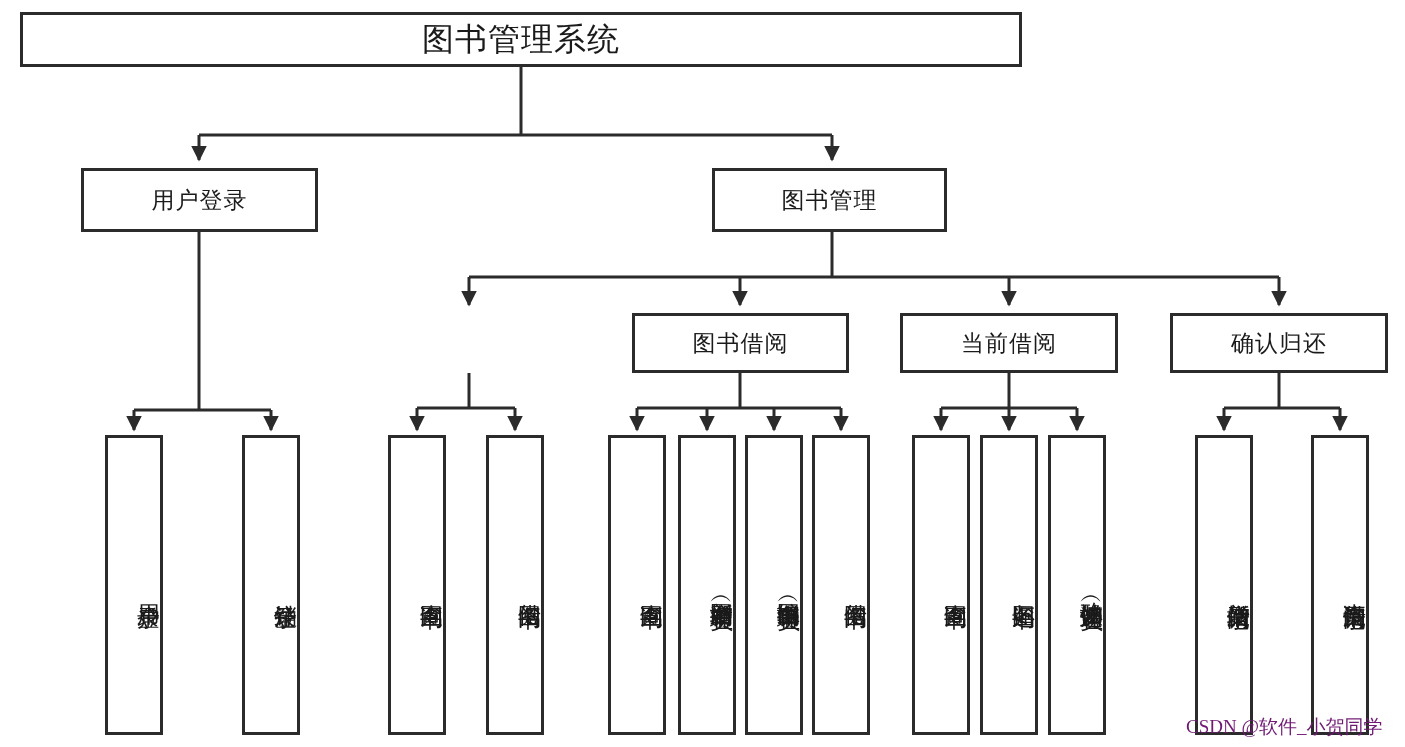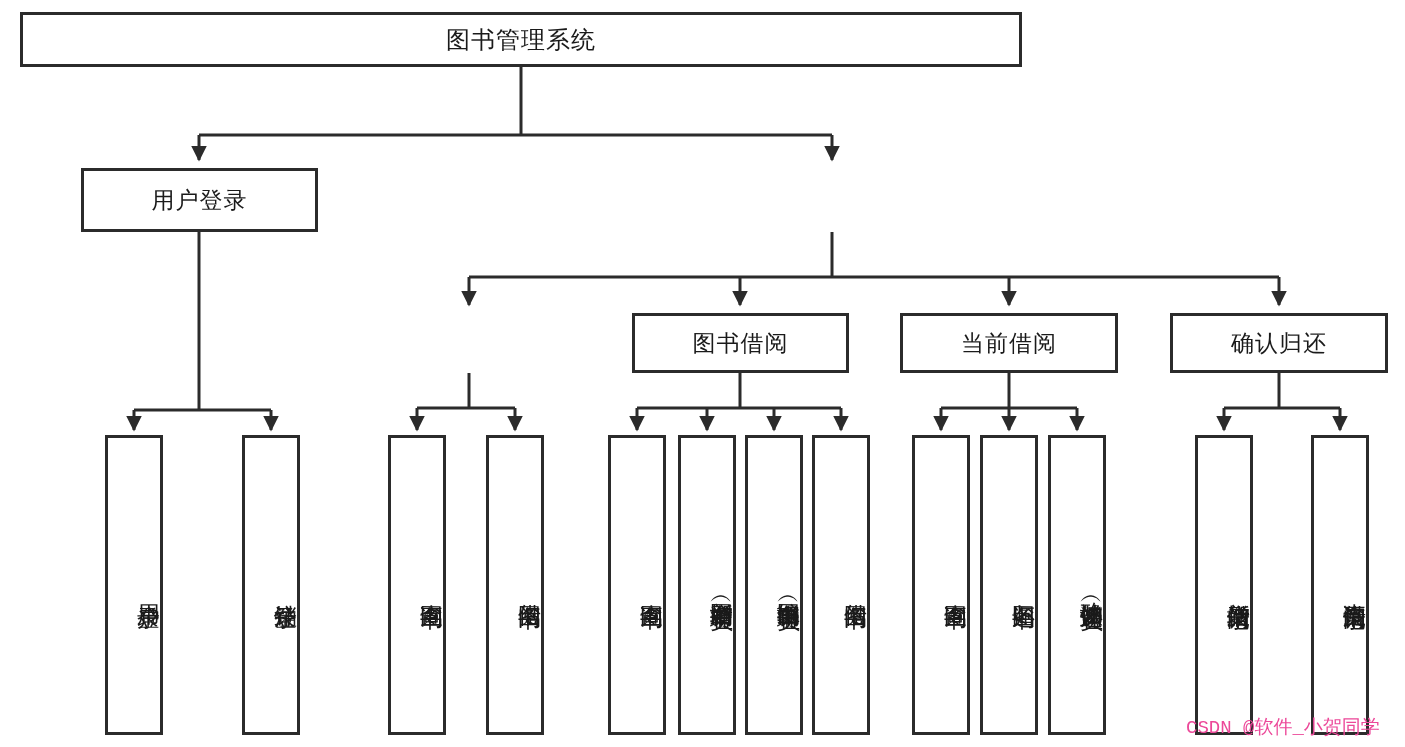"图书管理系统" .node.root { font-size: 24px -> 32px }
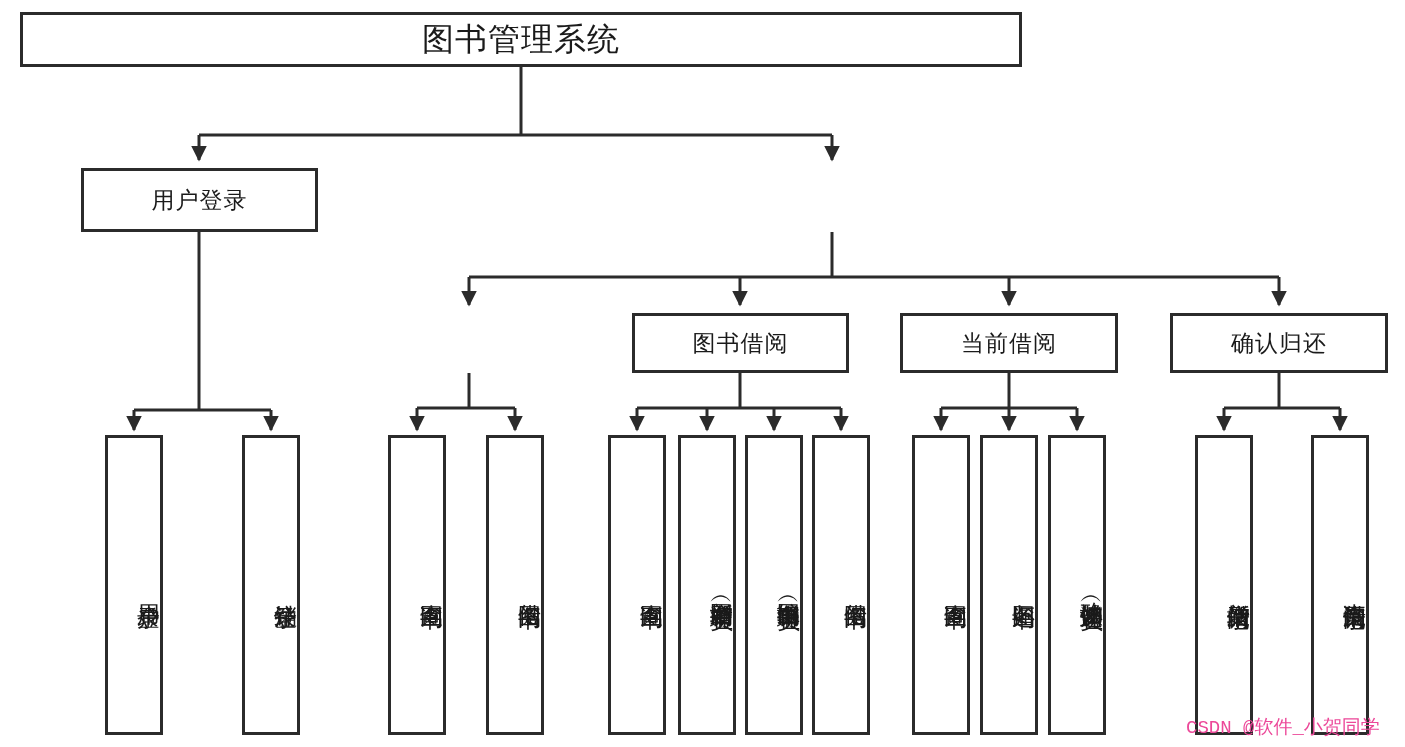"图书管理" div.node { html: none -> <div> <span>图书管理</span> </div> }
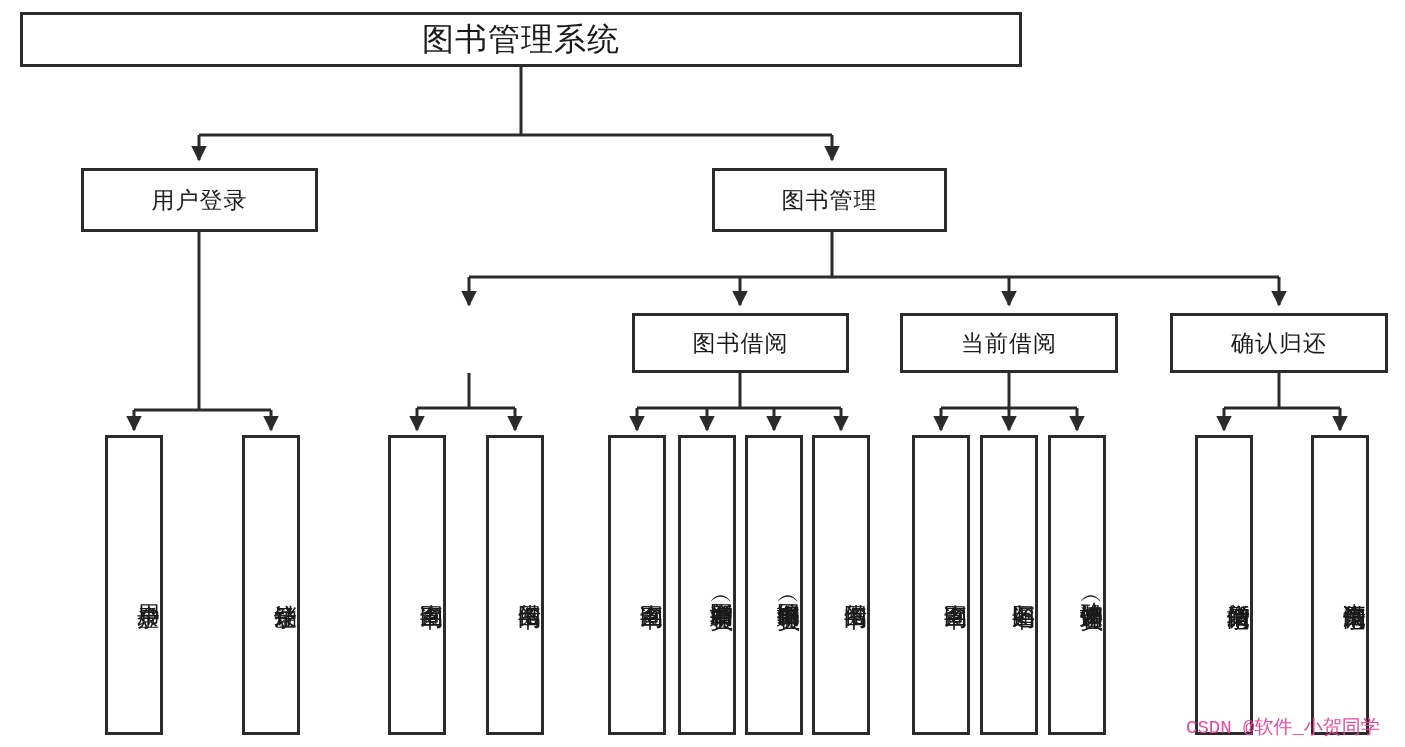"CSDN @软件_小贺同学" .watermark { color: #ec4899 -> #701a75; font-family: Liberation Mono, monospace -> Liberation Serif, serif }
